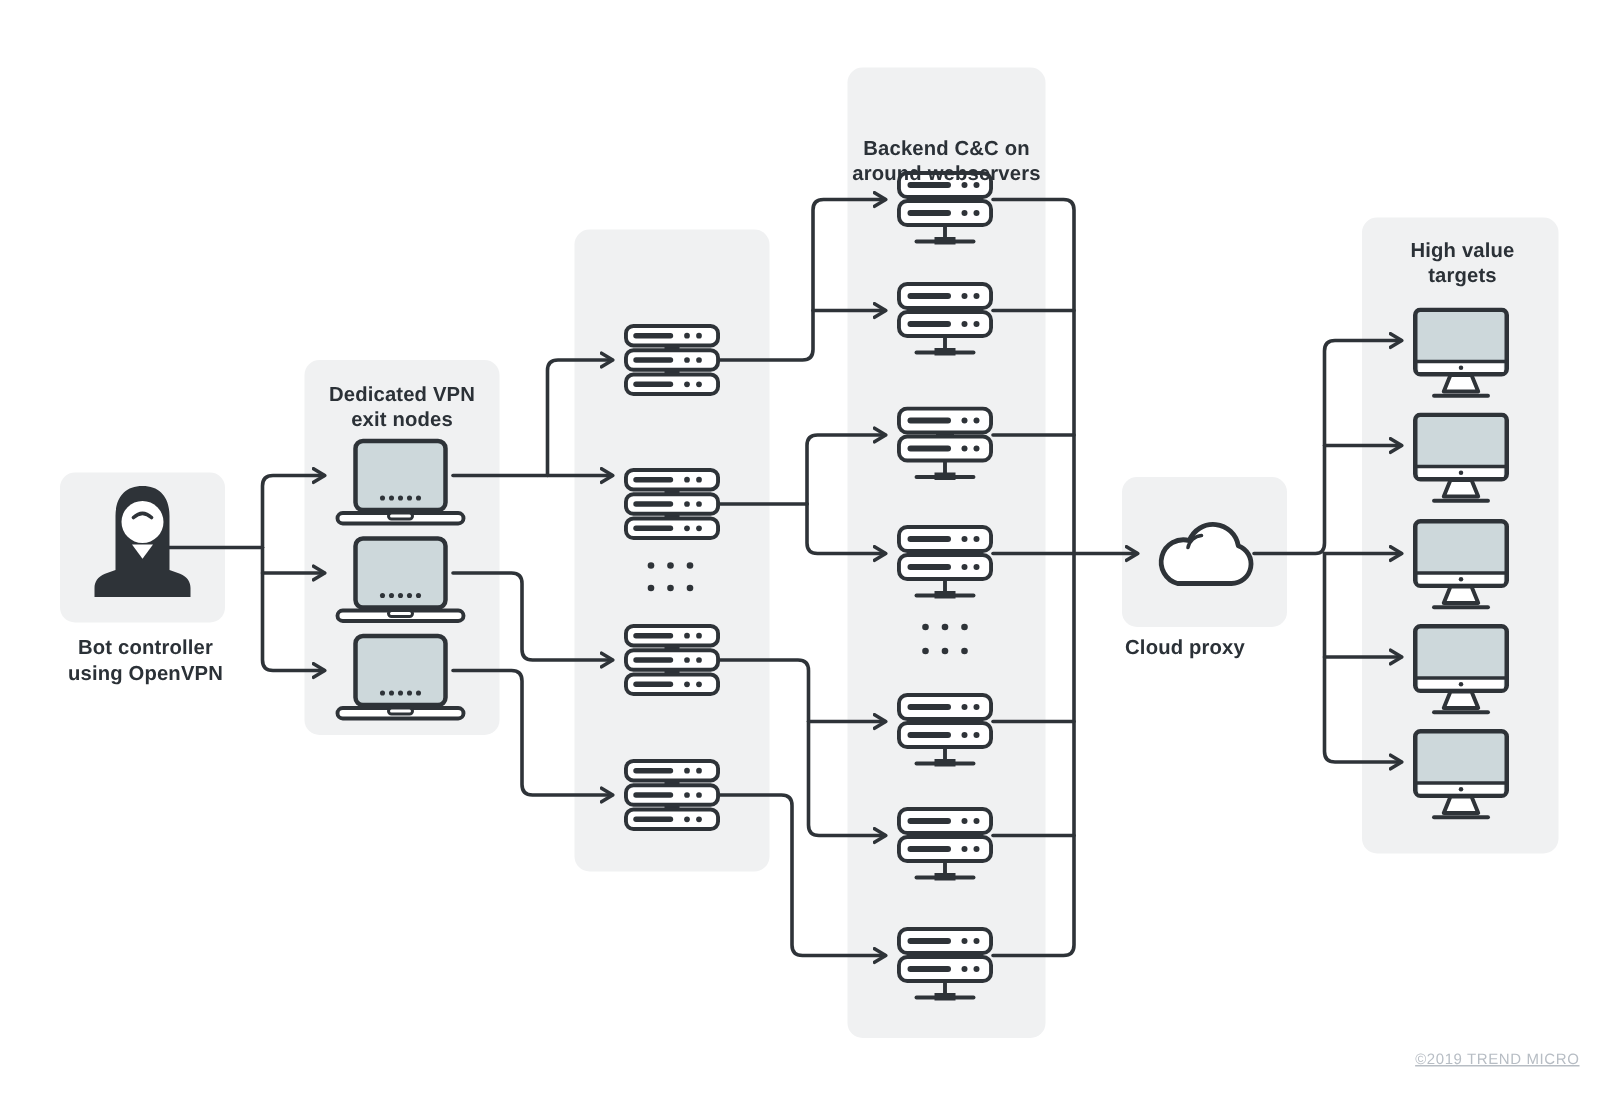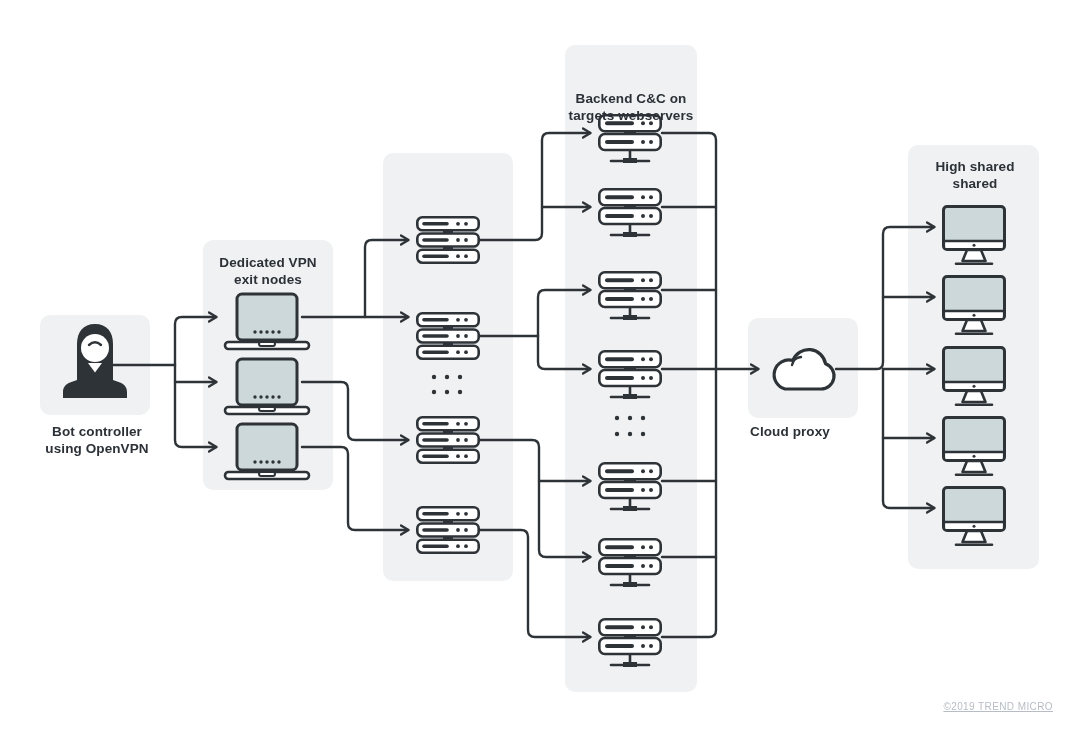"targets webservers" span { text: targets -> around }
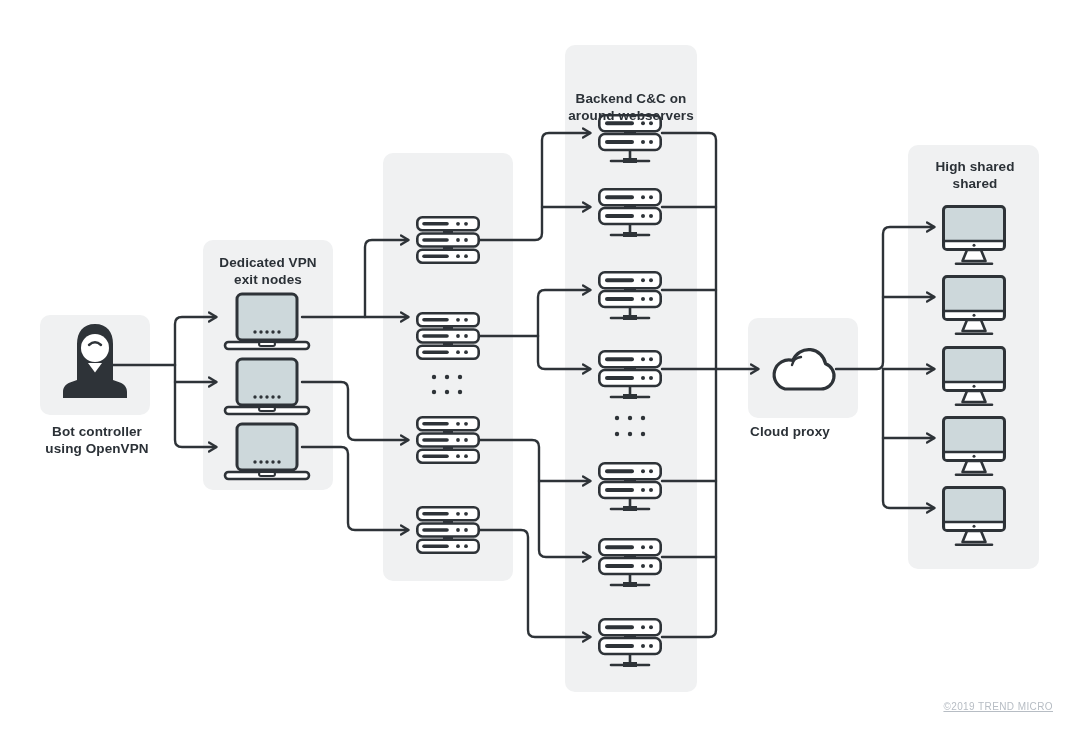"High shared" span { text: shared -> value }
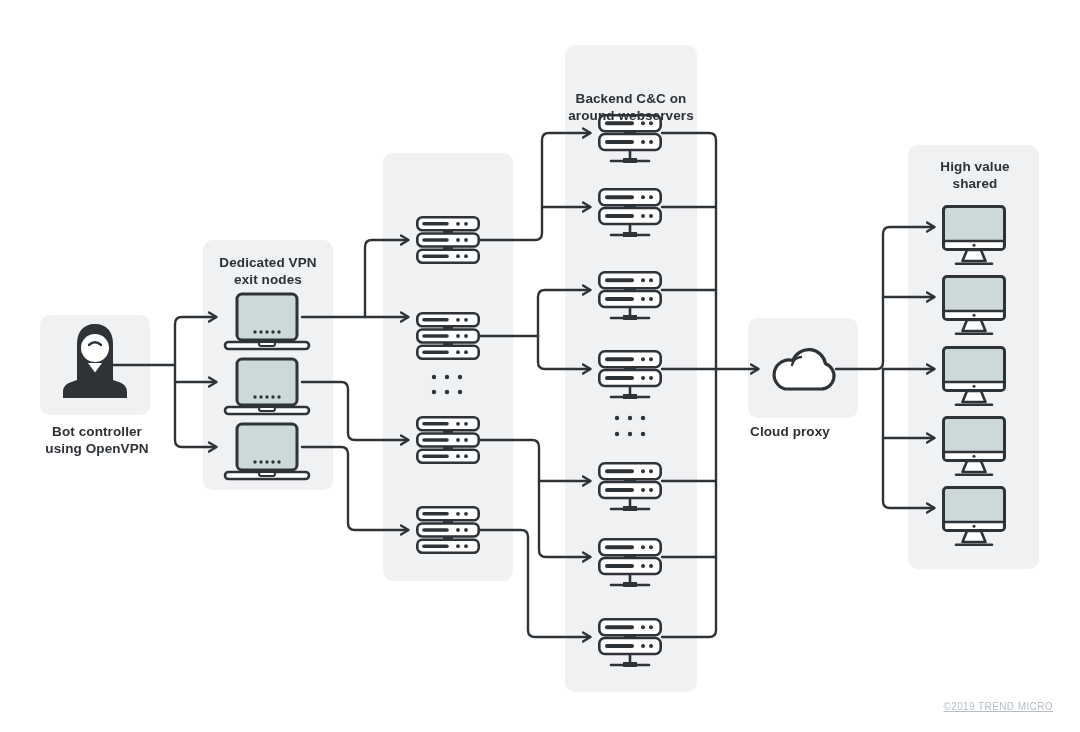"shared" span { text: shared -> targets }
